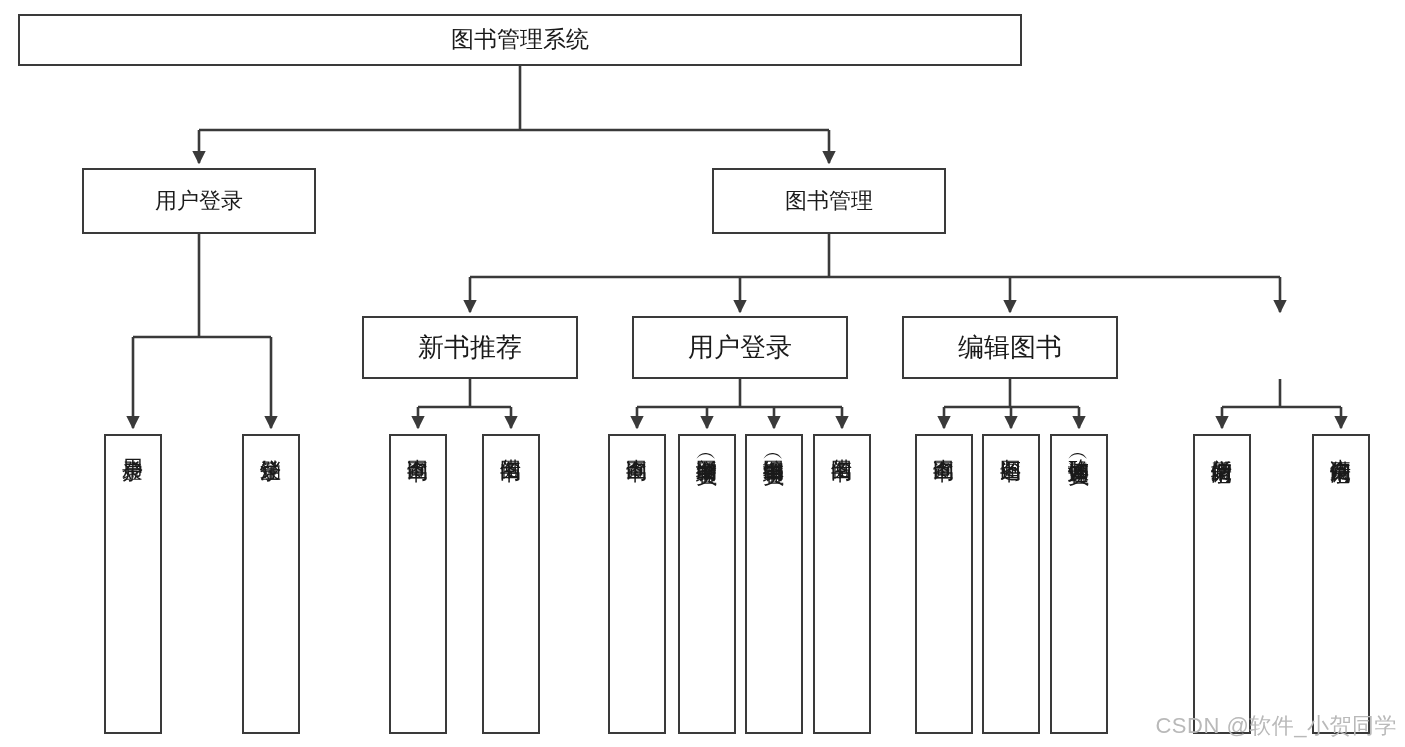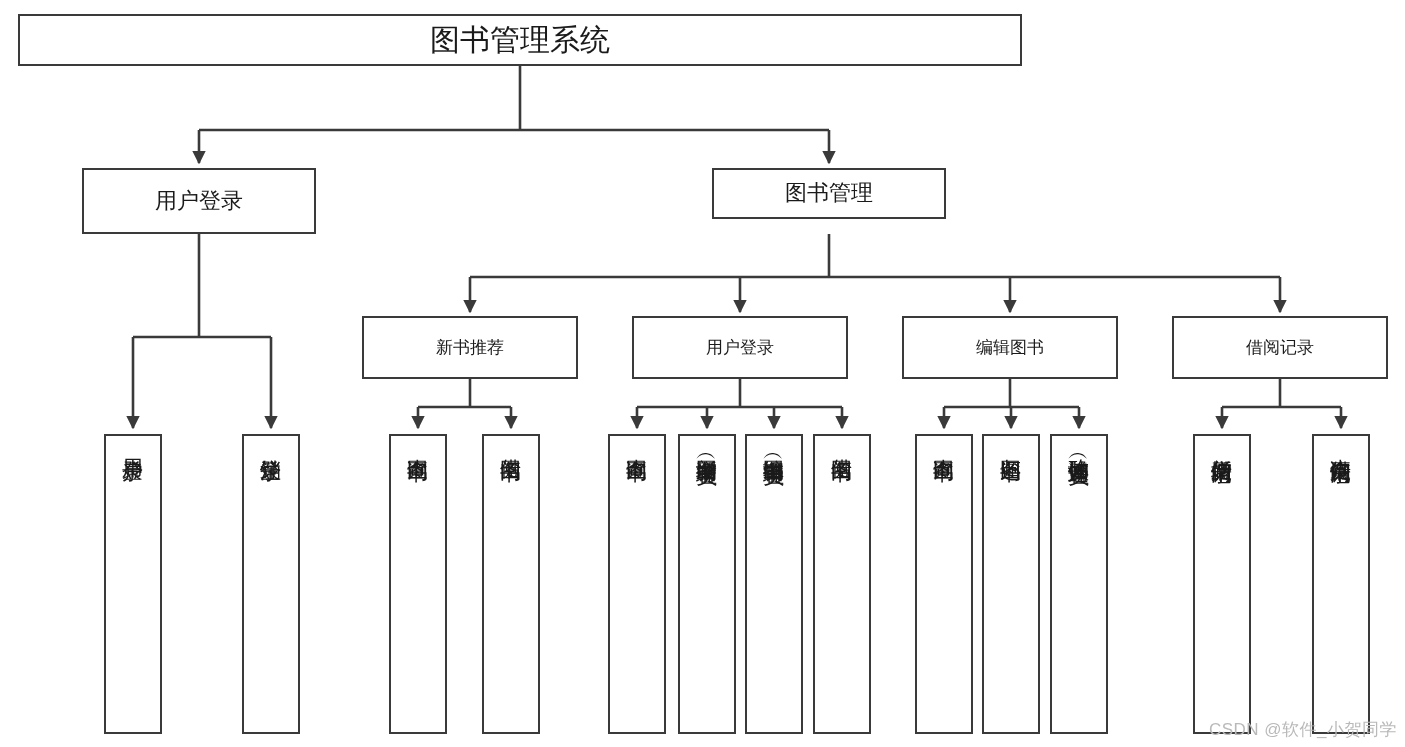"图书管理系统" .node-root .node-label { font-size: 30px -> 23px }
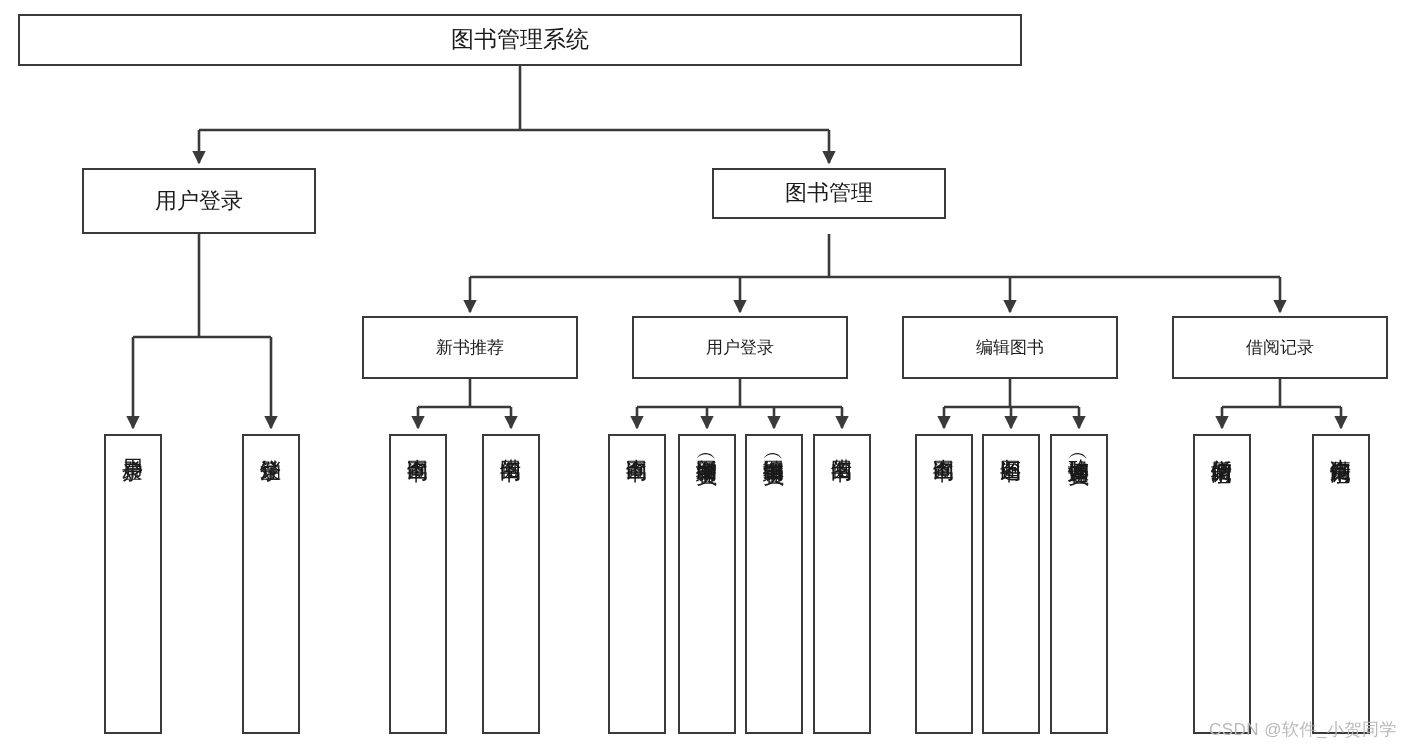"图书管理" div.node { height: 51px -> 66px }
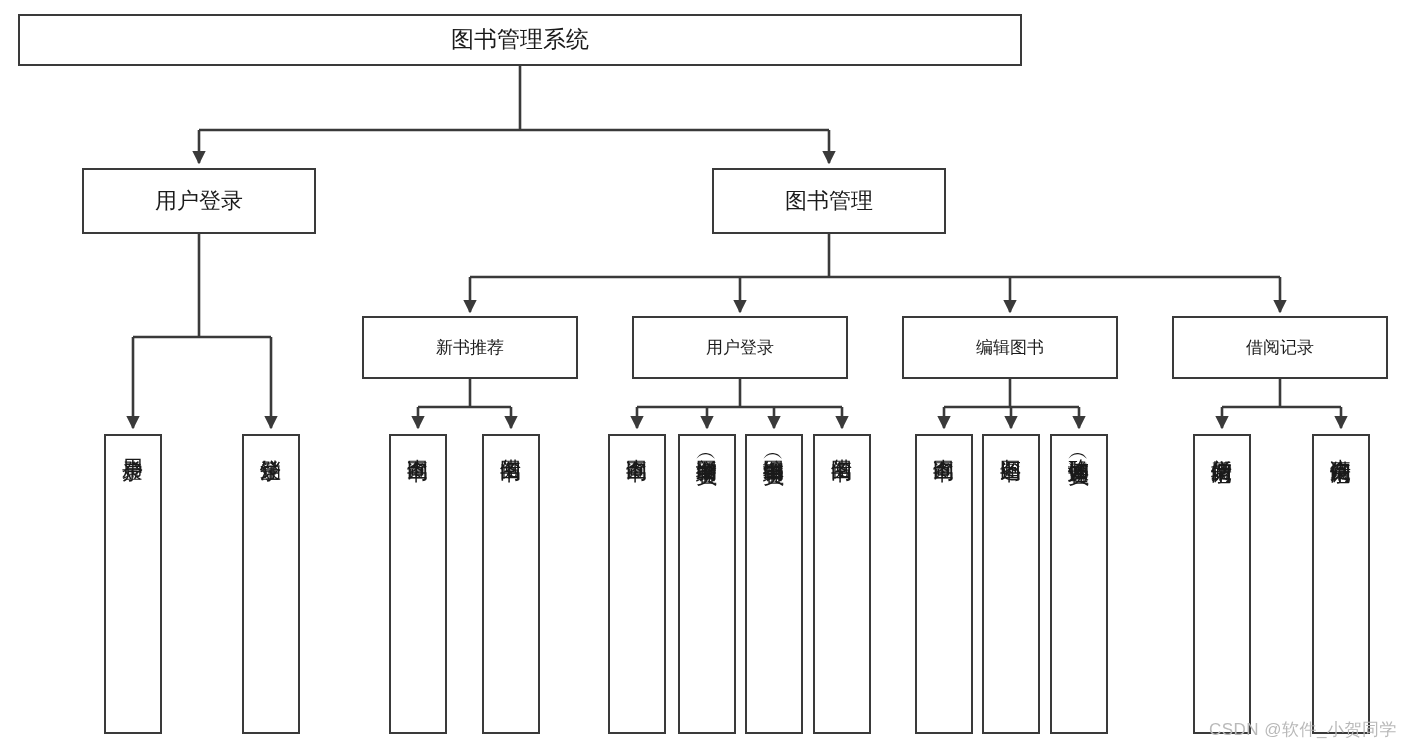"新书推荐" .node-l3 .node-label { font-size: 17px -> 26px }
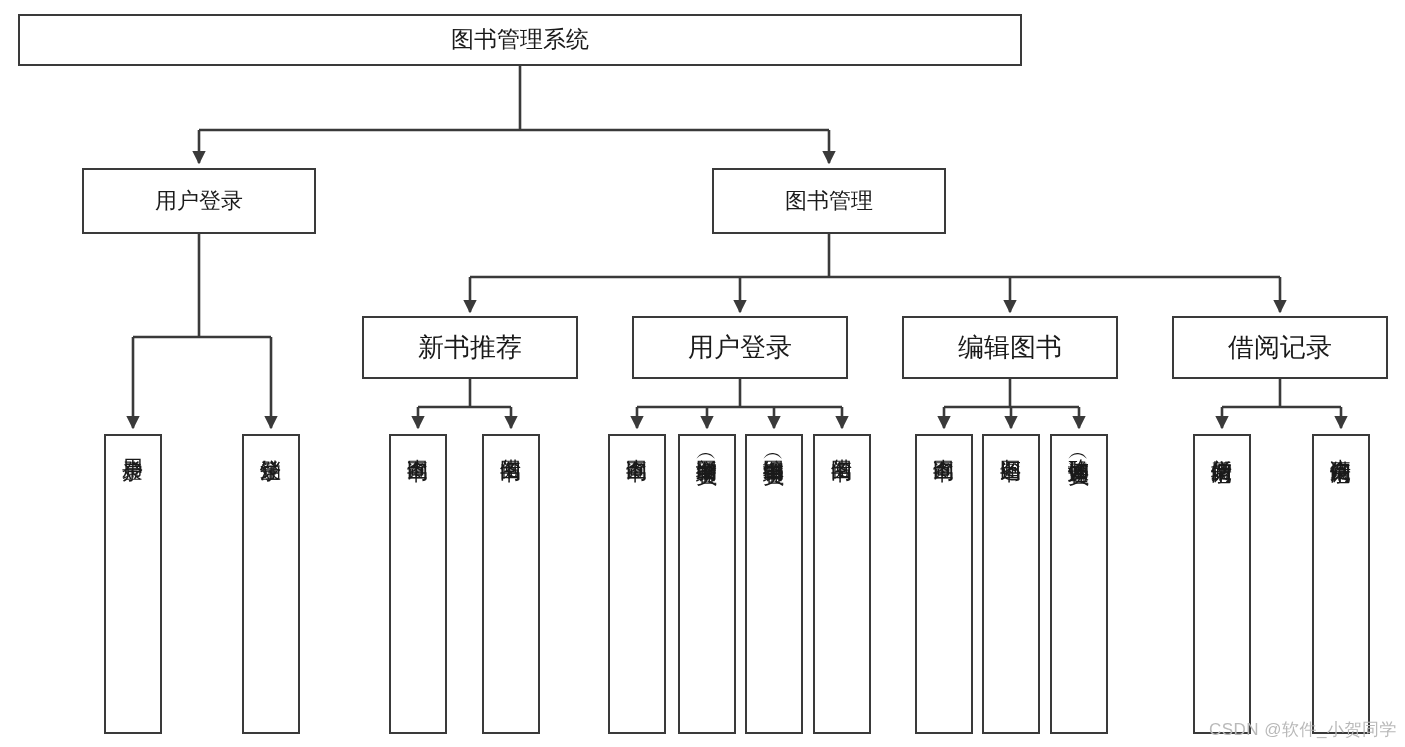"借阅记录" div.node { html: <div> <span>借阅记录</span> </div> -> none }
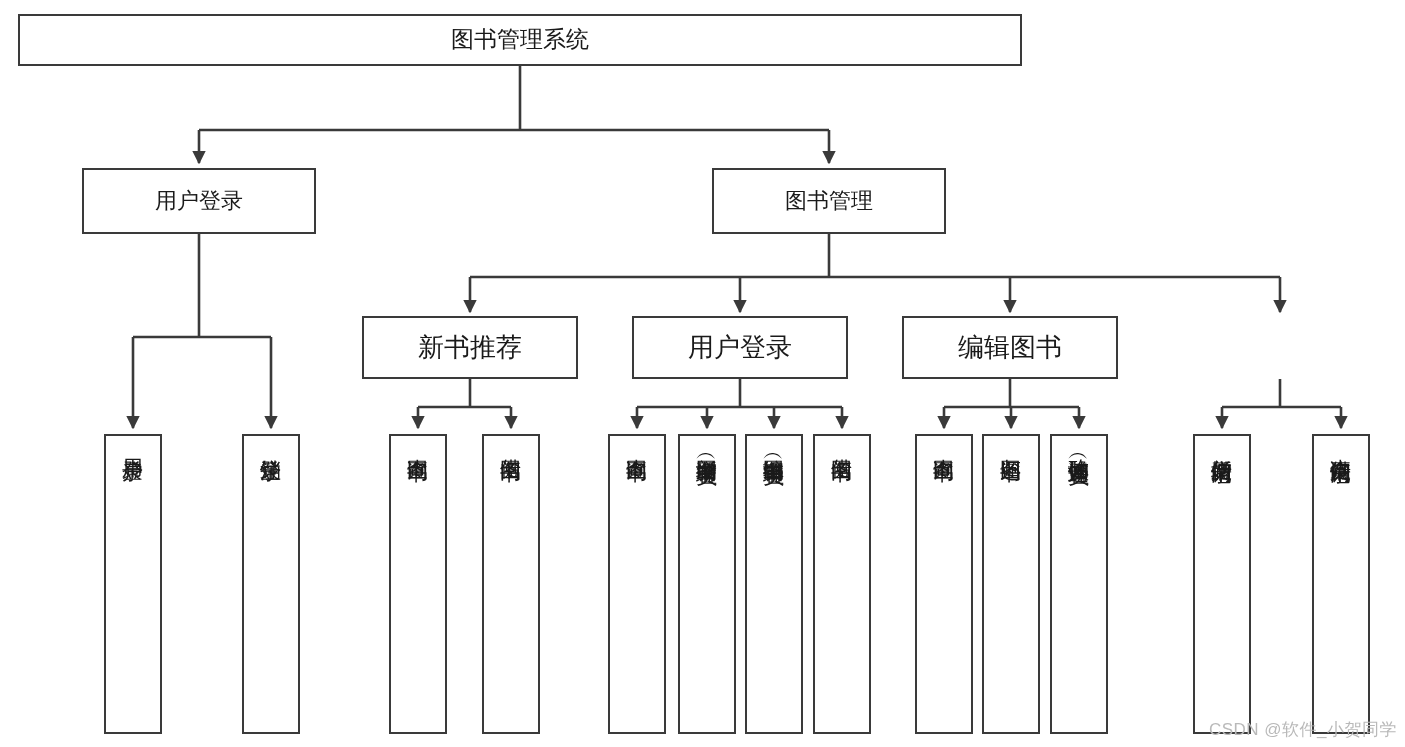"CSDN @软件_小贺同学" #watermark { font-size: 17px -> 22px }
